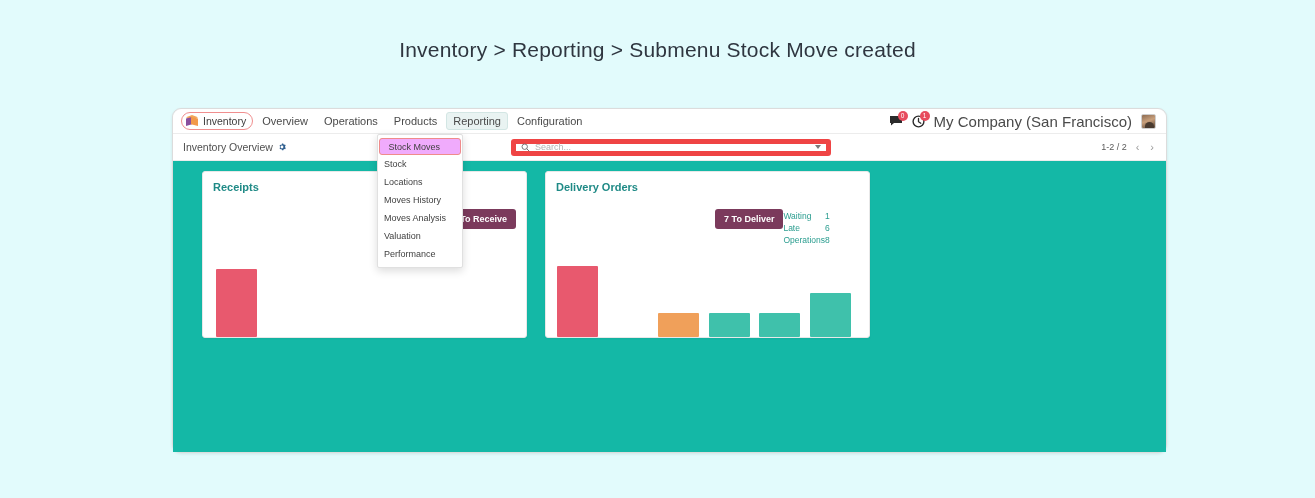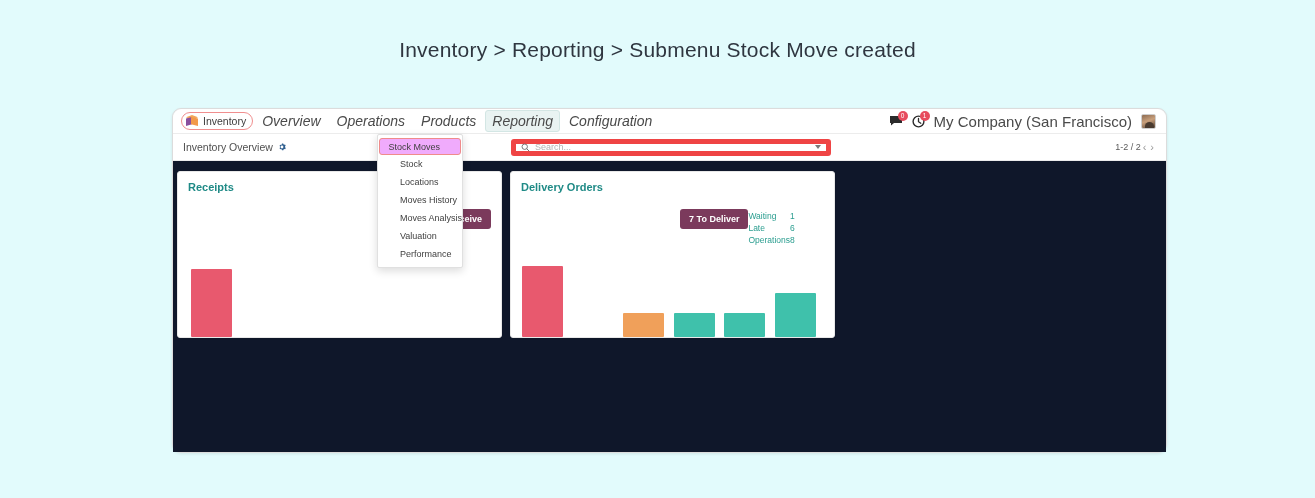"Overview" .menu-item { font-size: 14px -> 11px; font-style: italic -> none }
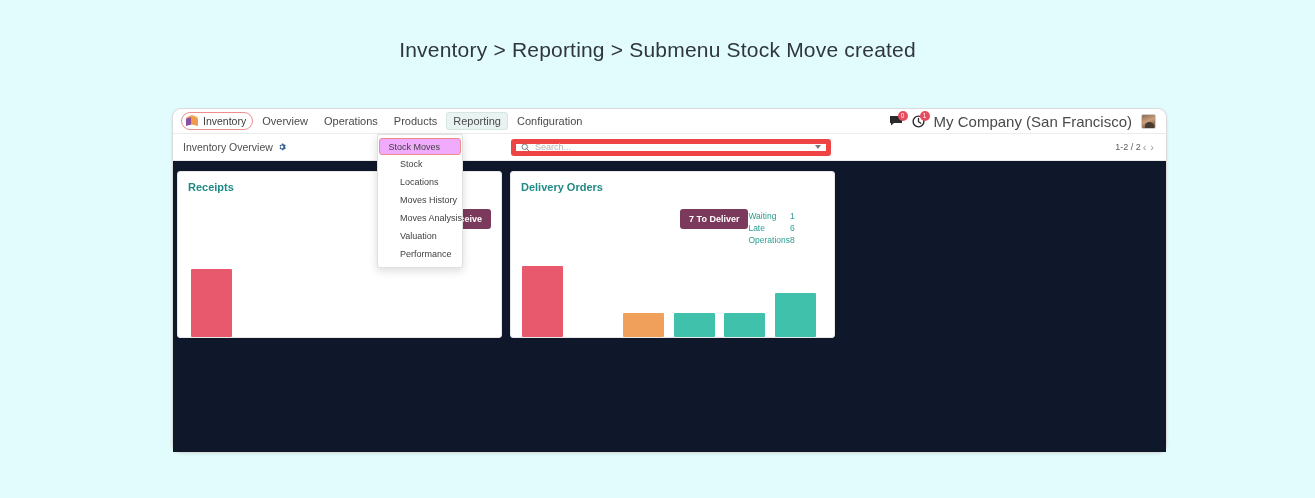"1-2 / 2" .pager { gap: none -> 7px }
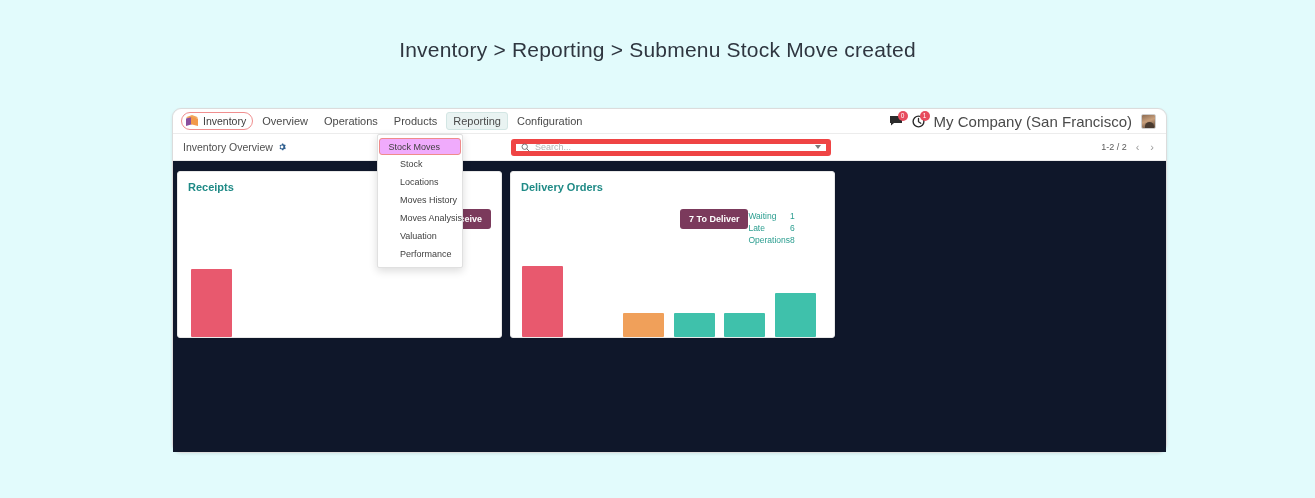"Stock" .dd-item { padding: 4px 22px -> 4px 6px }
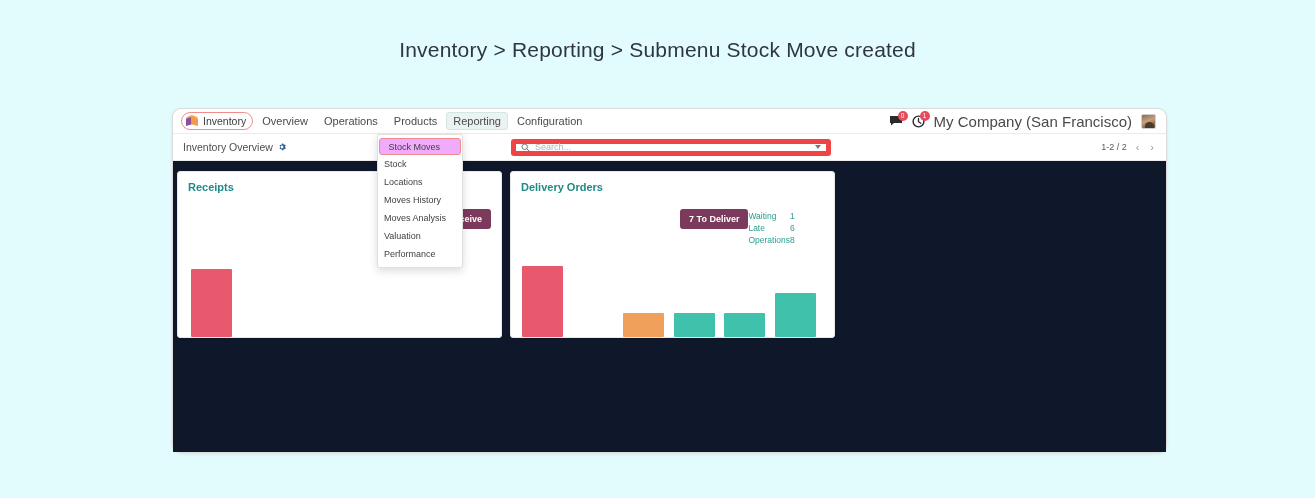"Receipts" .kanban { background: #0f172a -> #14b8a6; gap: 8px -> 18px; padding: 10px 4px -> 10px 29px }
